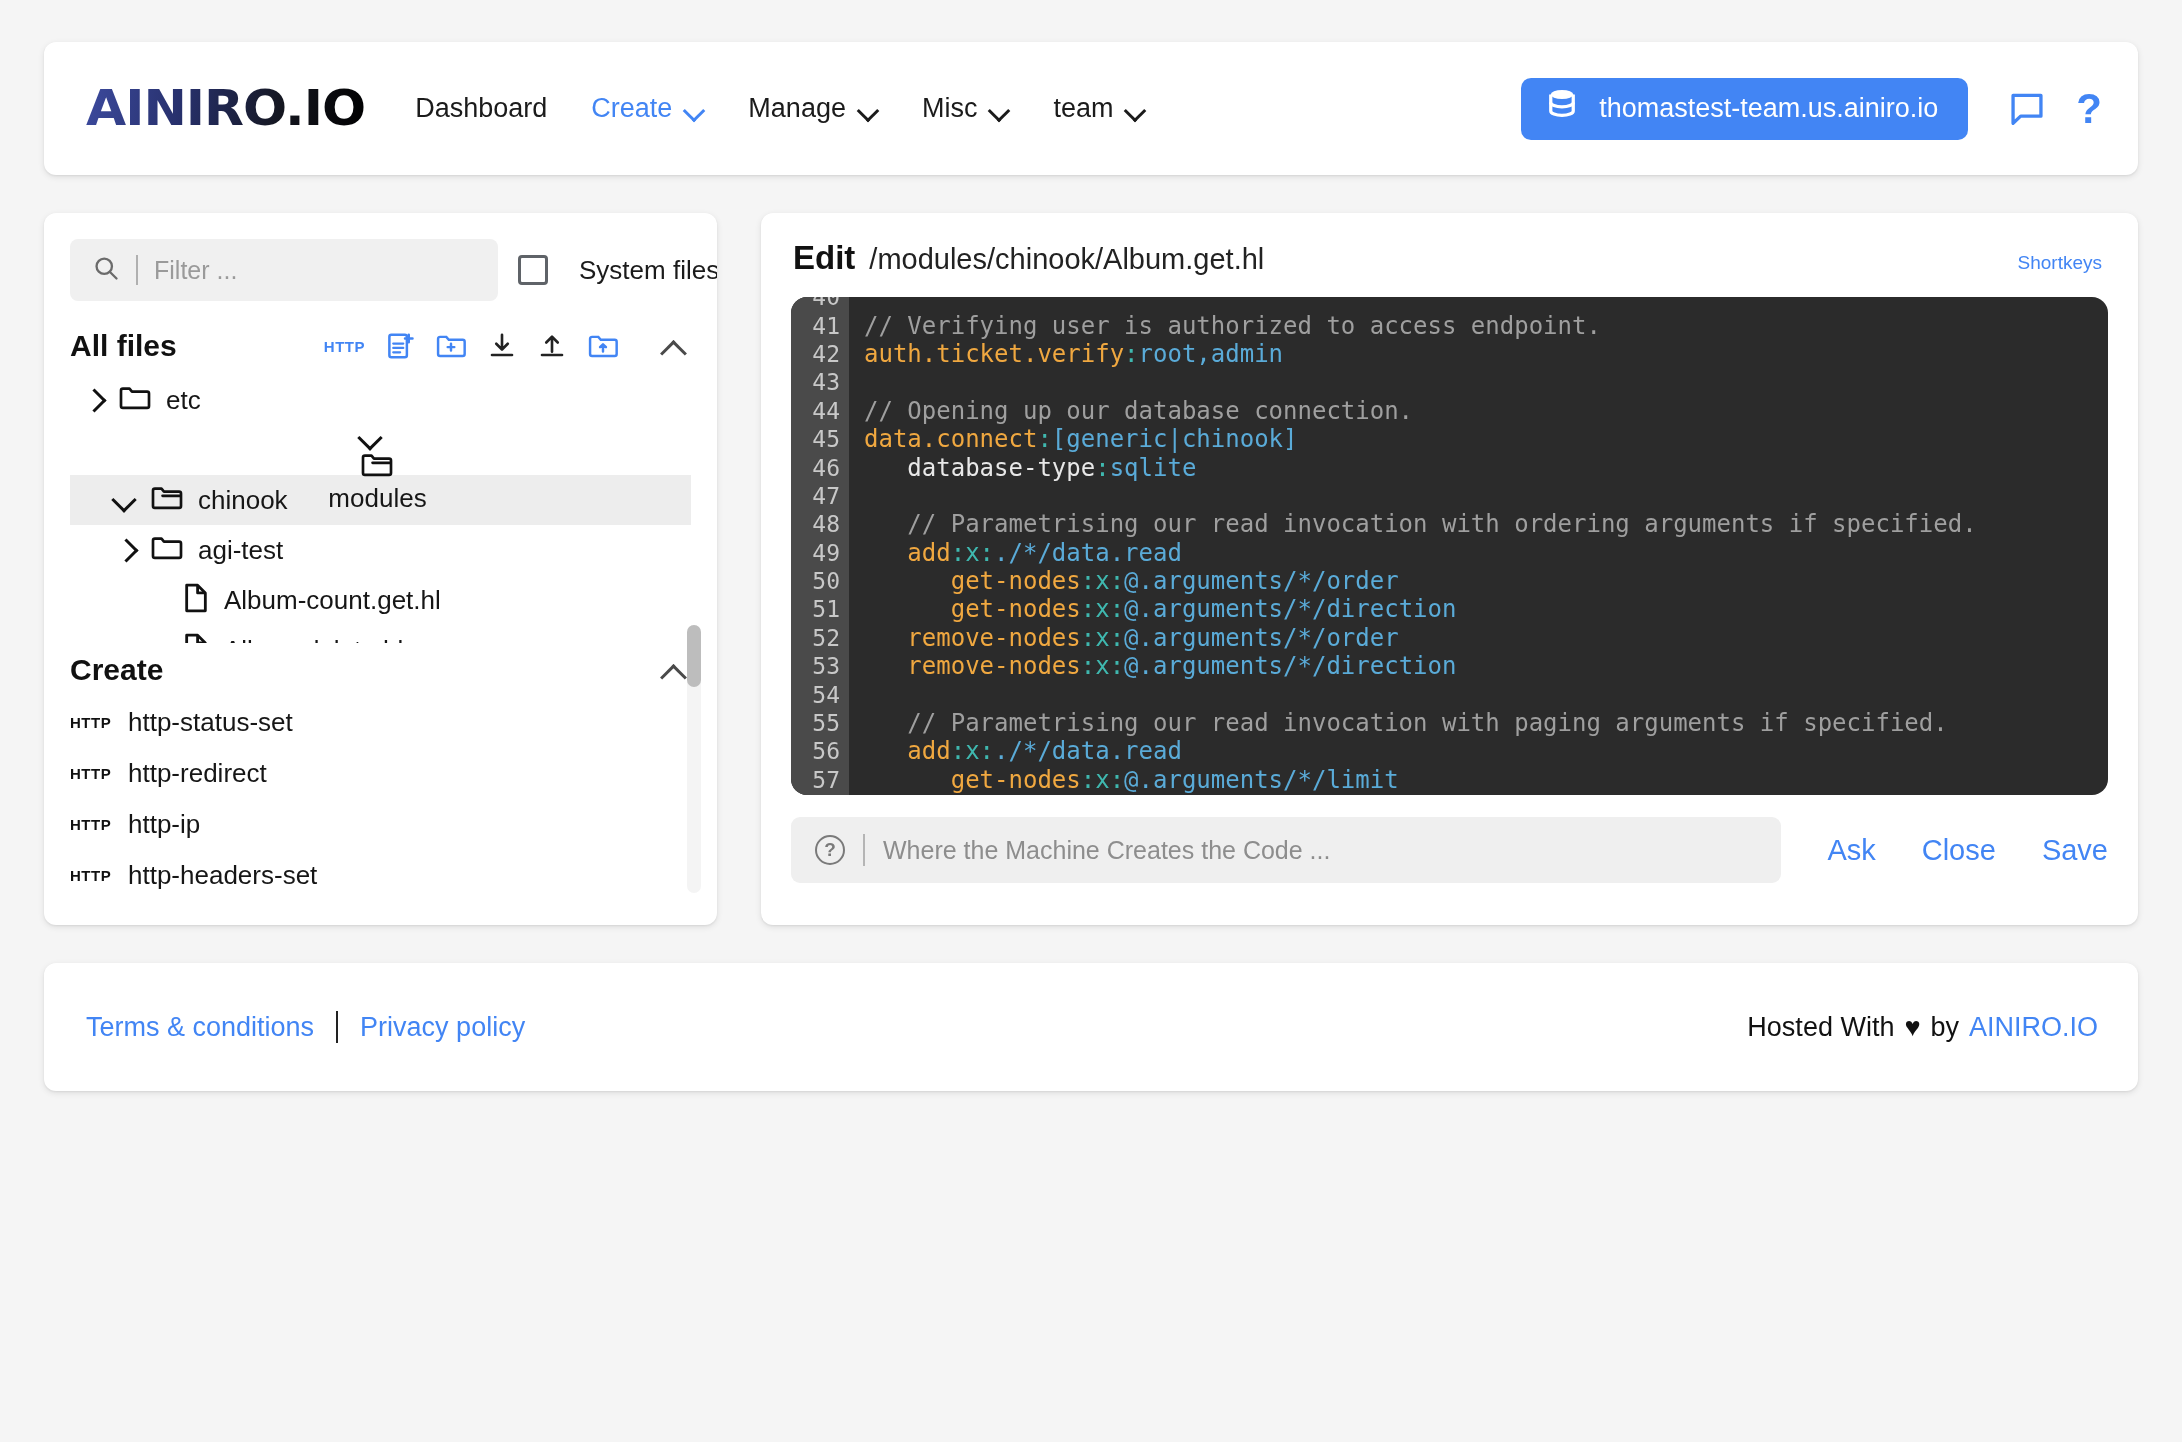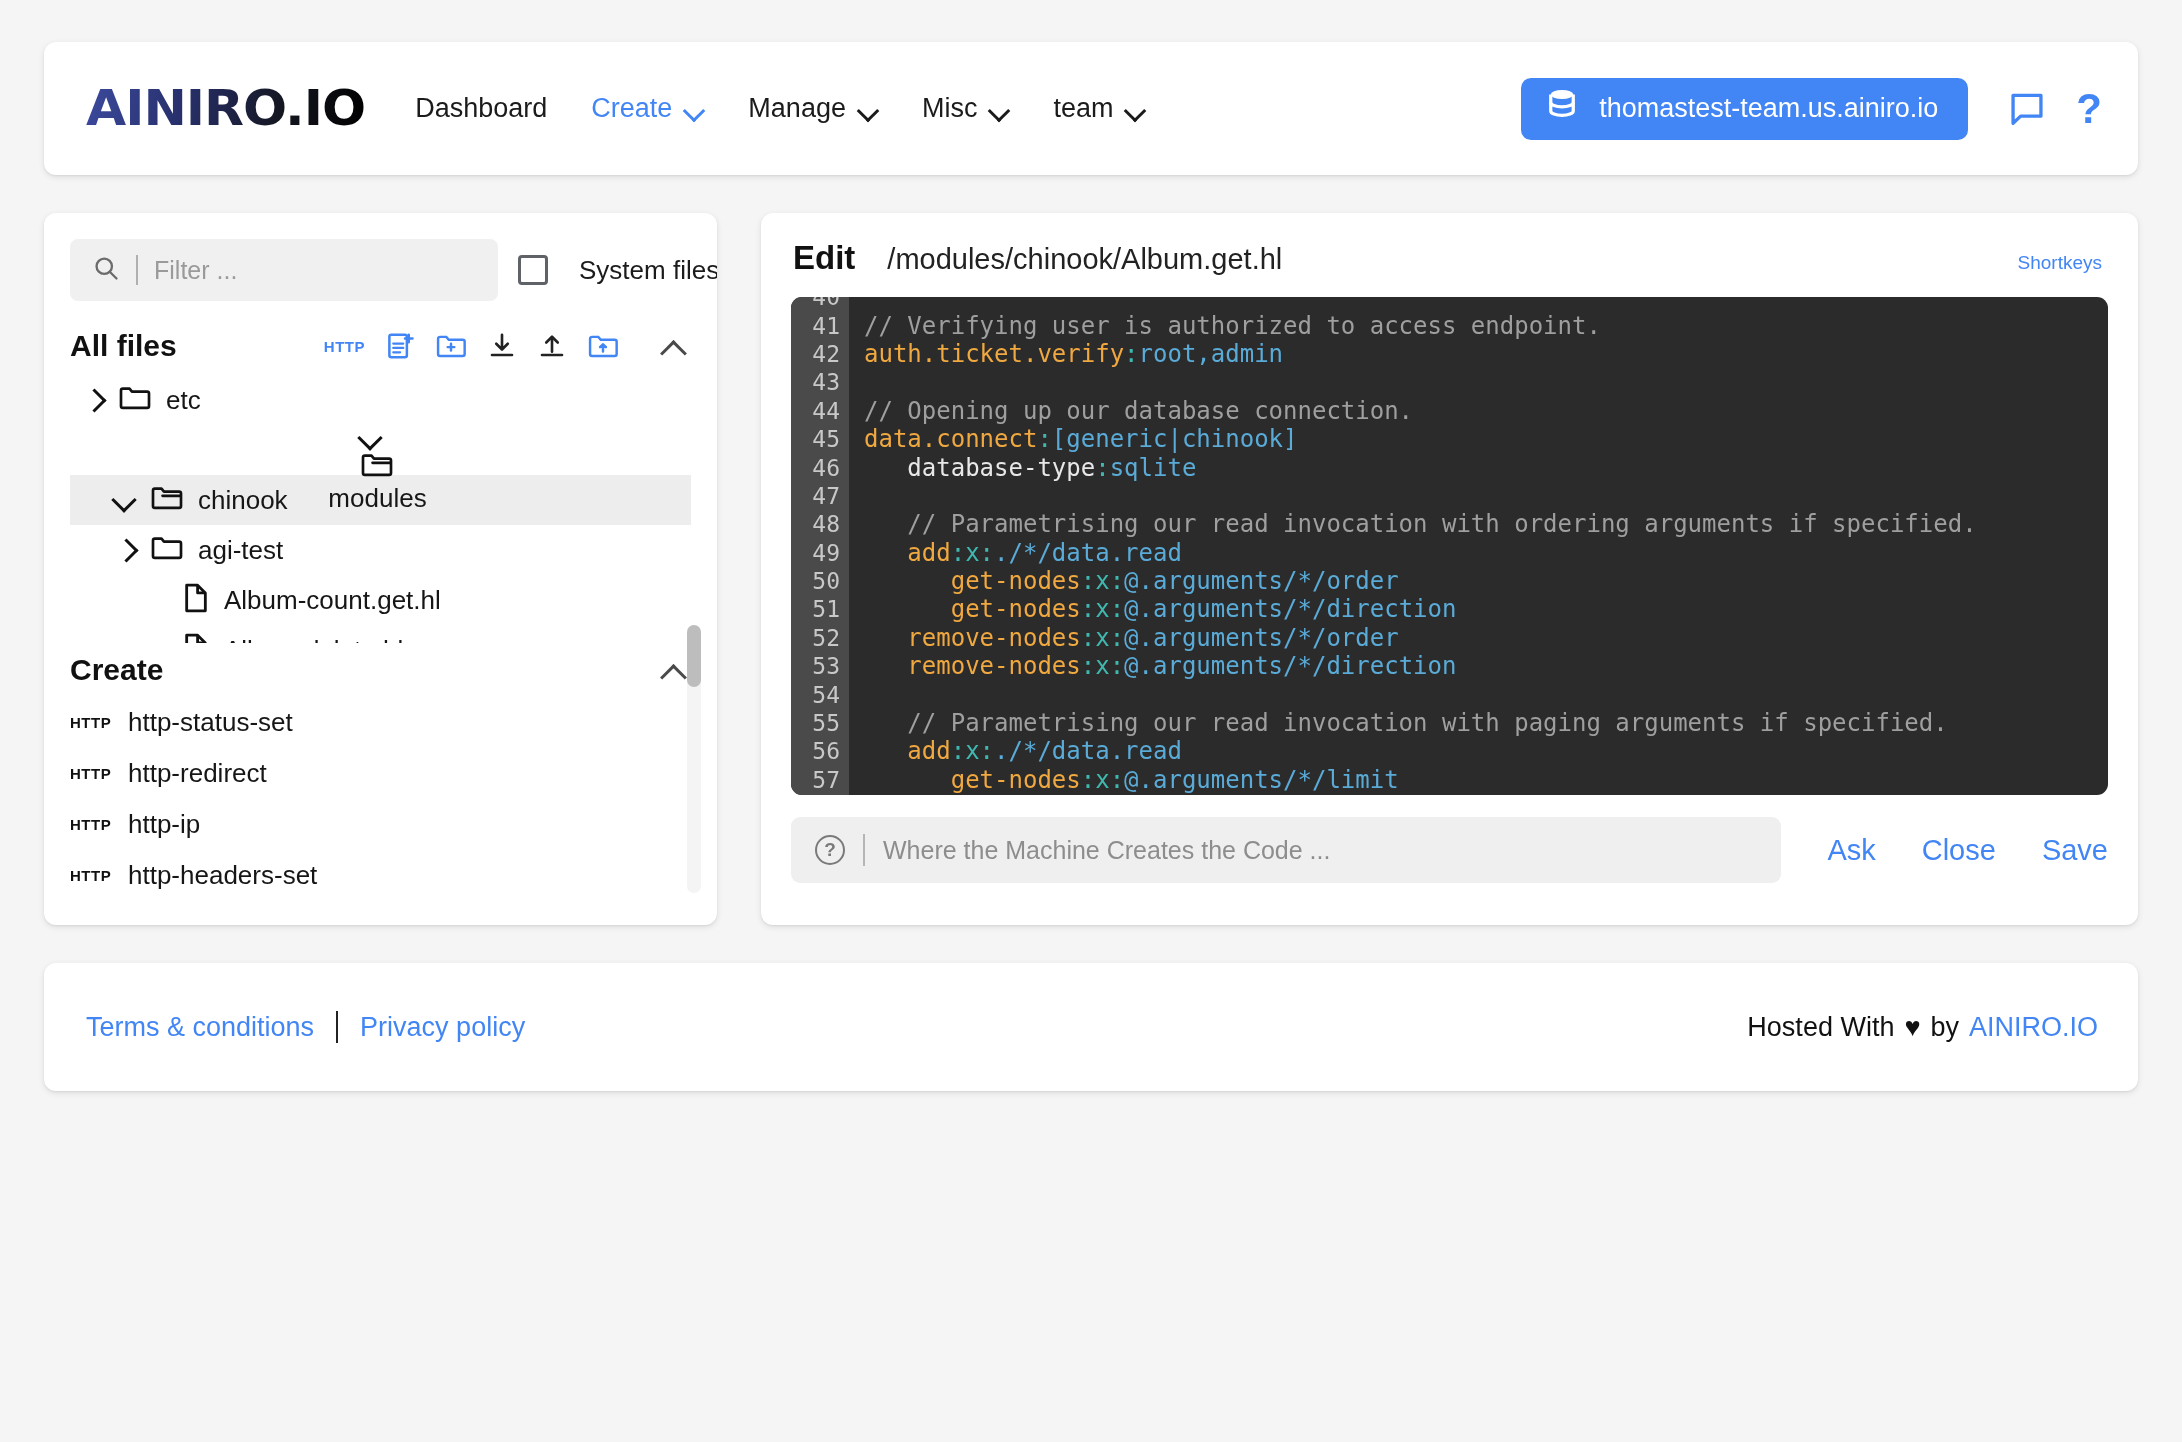"/modules/chinook/Album.get.hl" .edit-path { margin-left: 32px -> 14px }
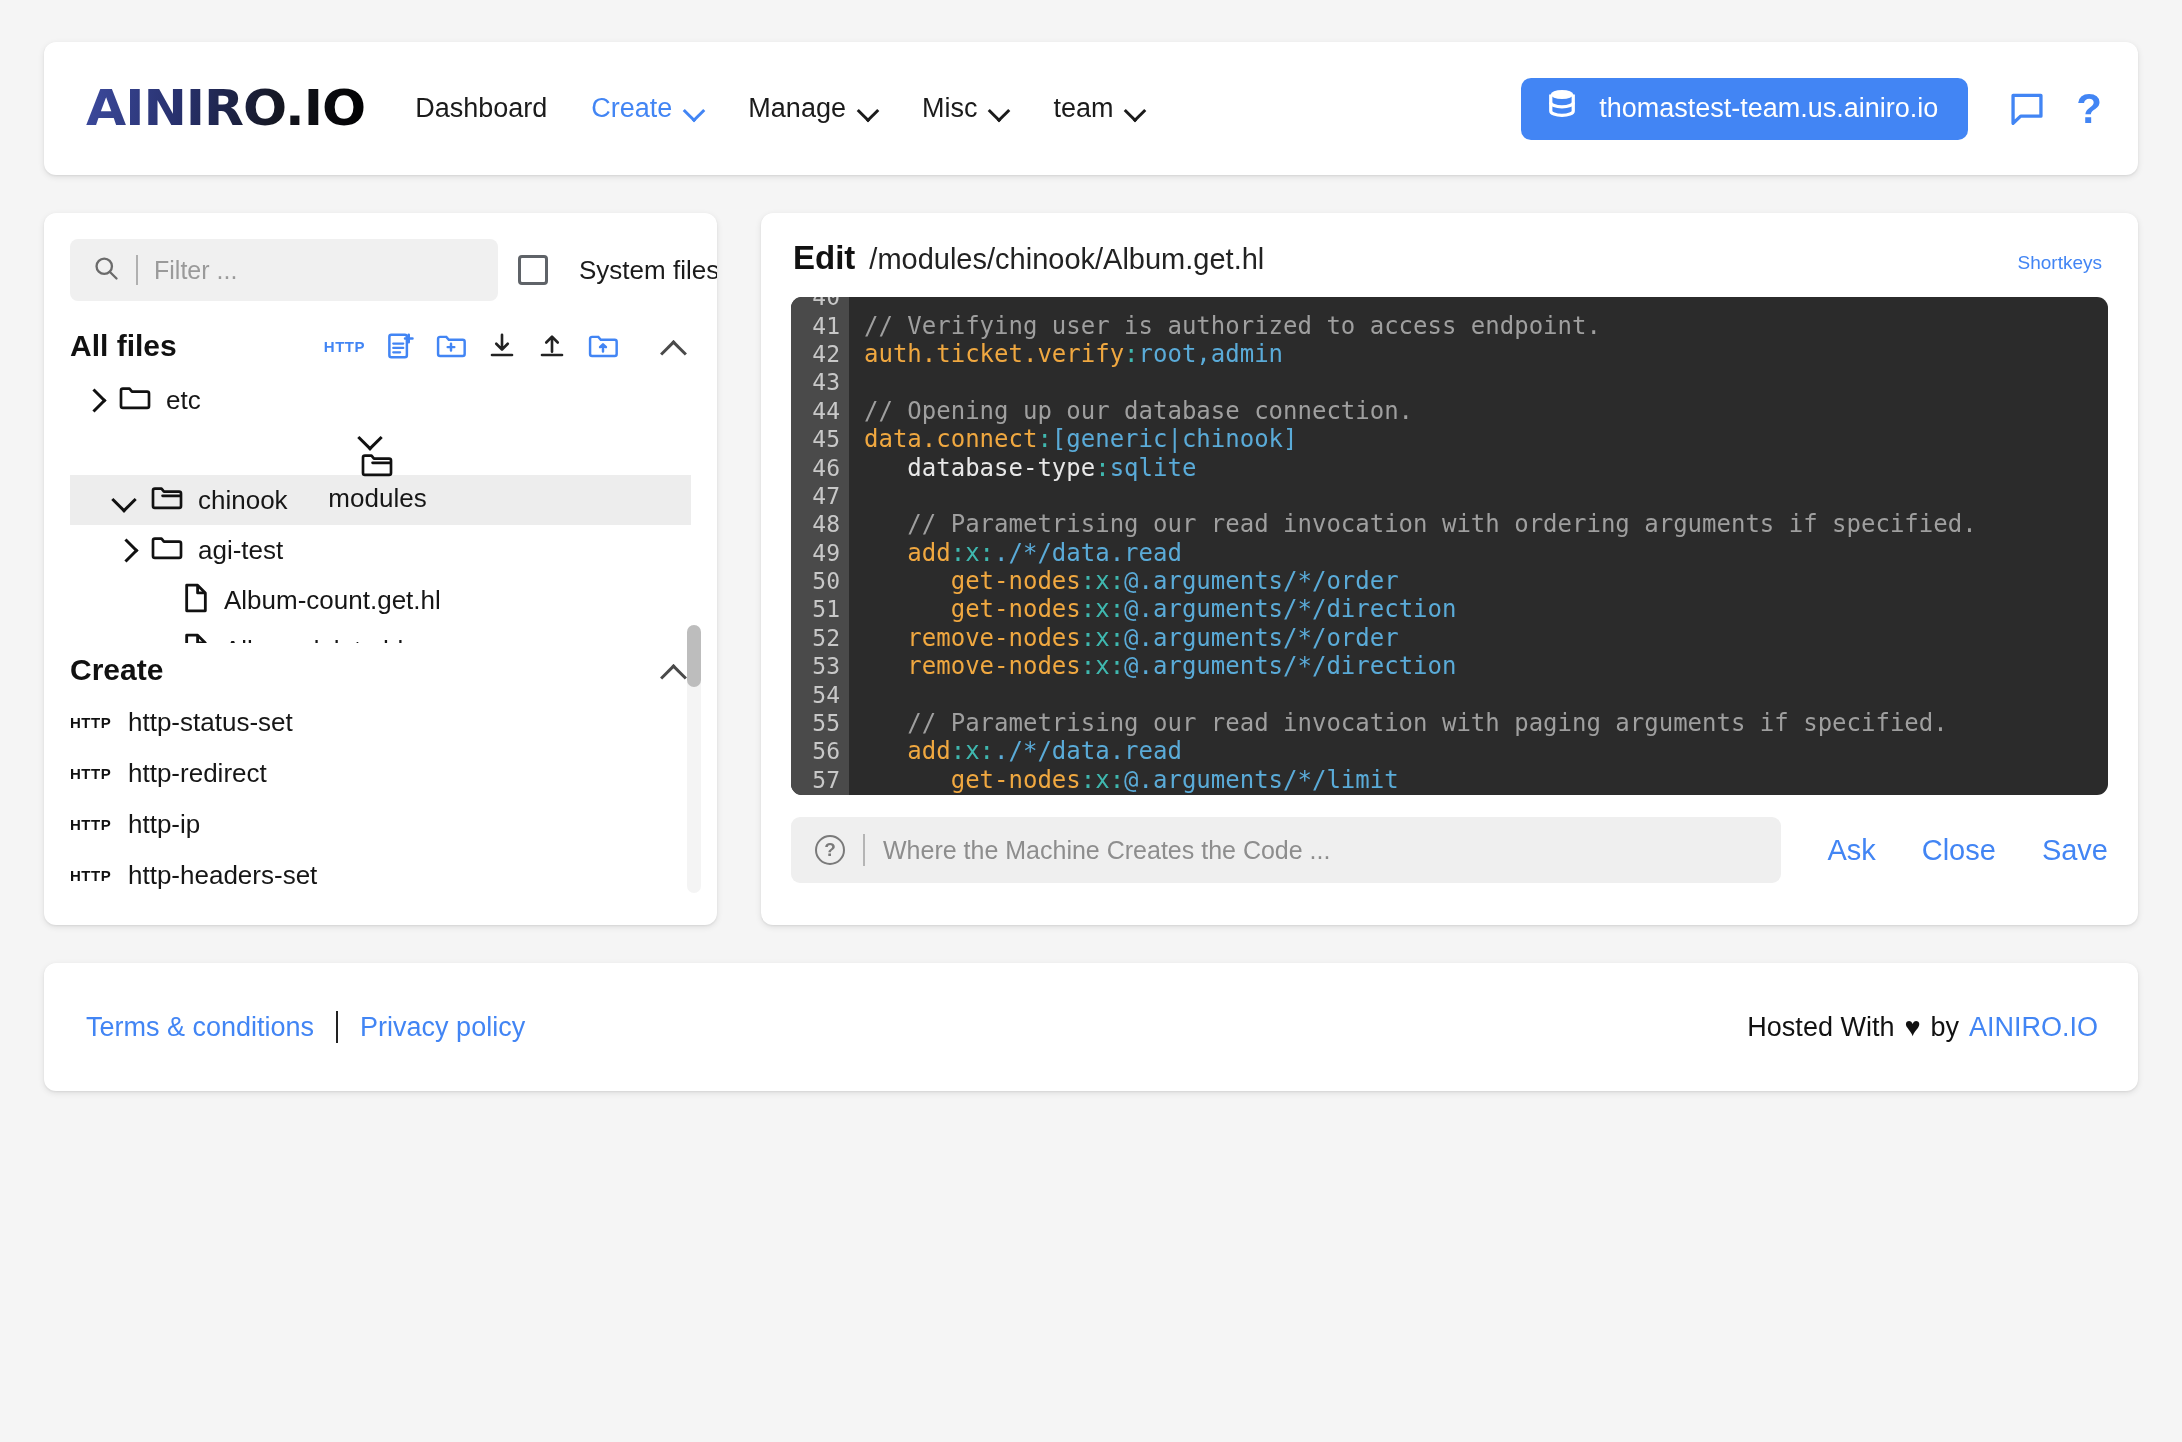"40" .code-wrap { border-radius: 11px -> 16px }
